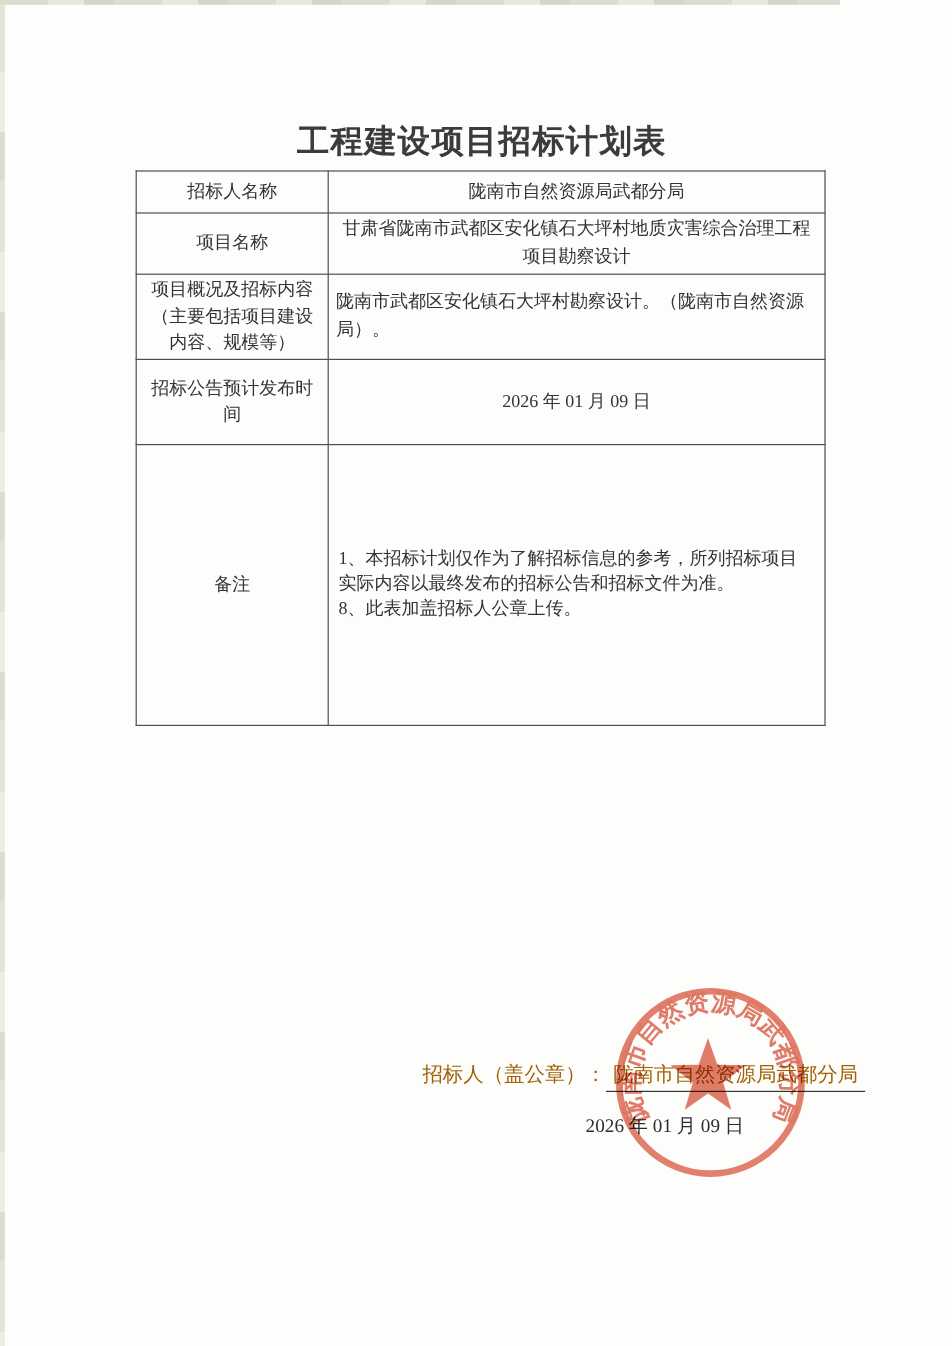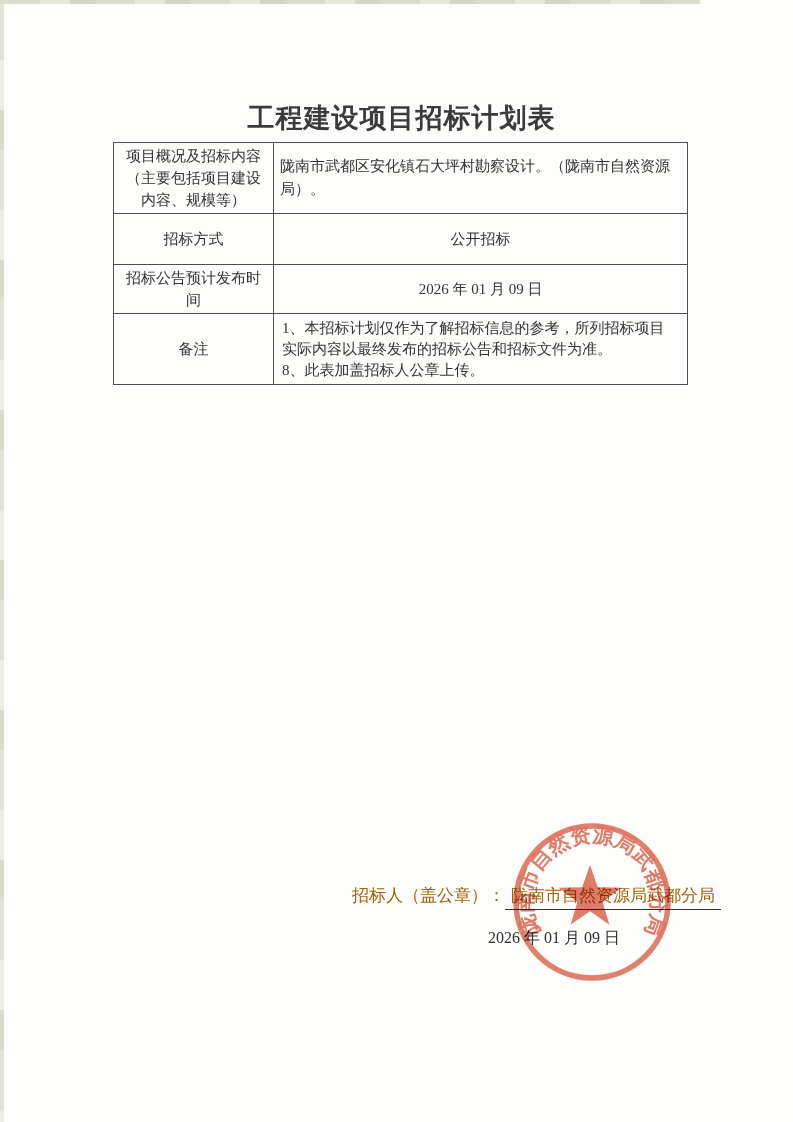"招标人名称" tr { html: none -> <tr> <td>招标人名称</td> <td>陇南市自然资源局武都分局</td> </tr> }
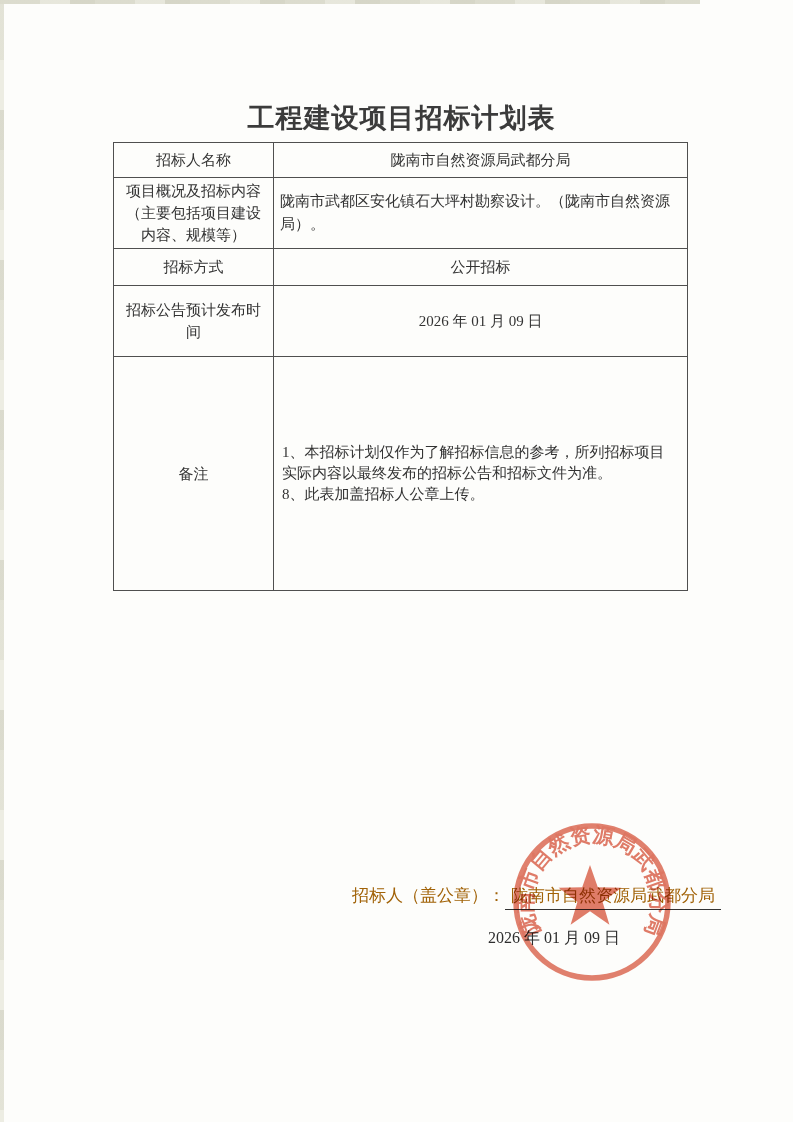"项目名称" tr { html: none -> <tr> <td>项目名称</td> <td>甘肃省陇南市武都区安化镇石大坪村地质灾害综合治理工程项目勘察设计</td> </tr> }
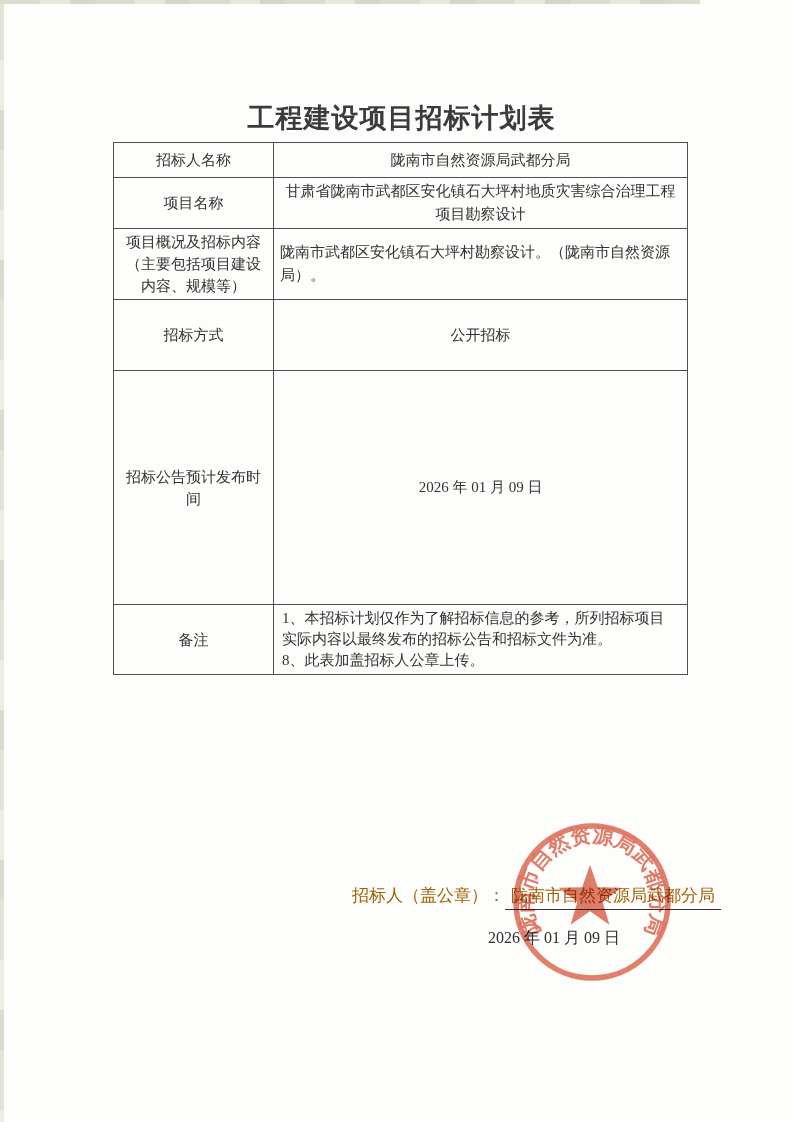"招标方式" tr { html: <tr> <td>招标方式</td> <td>公开招标</td> </tr> -> none }
